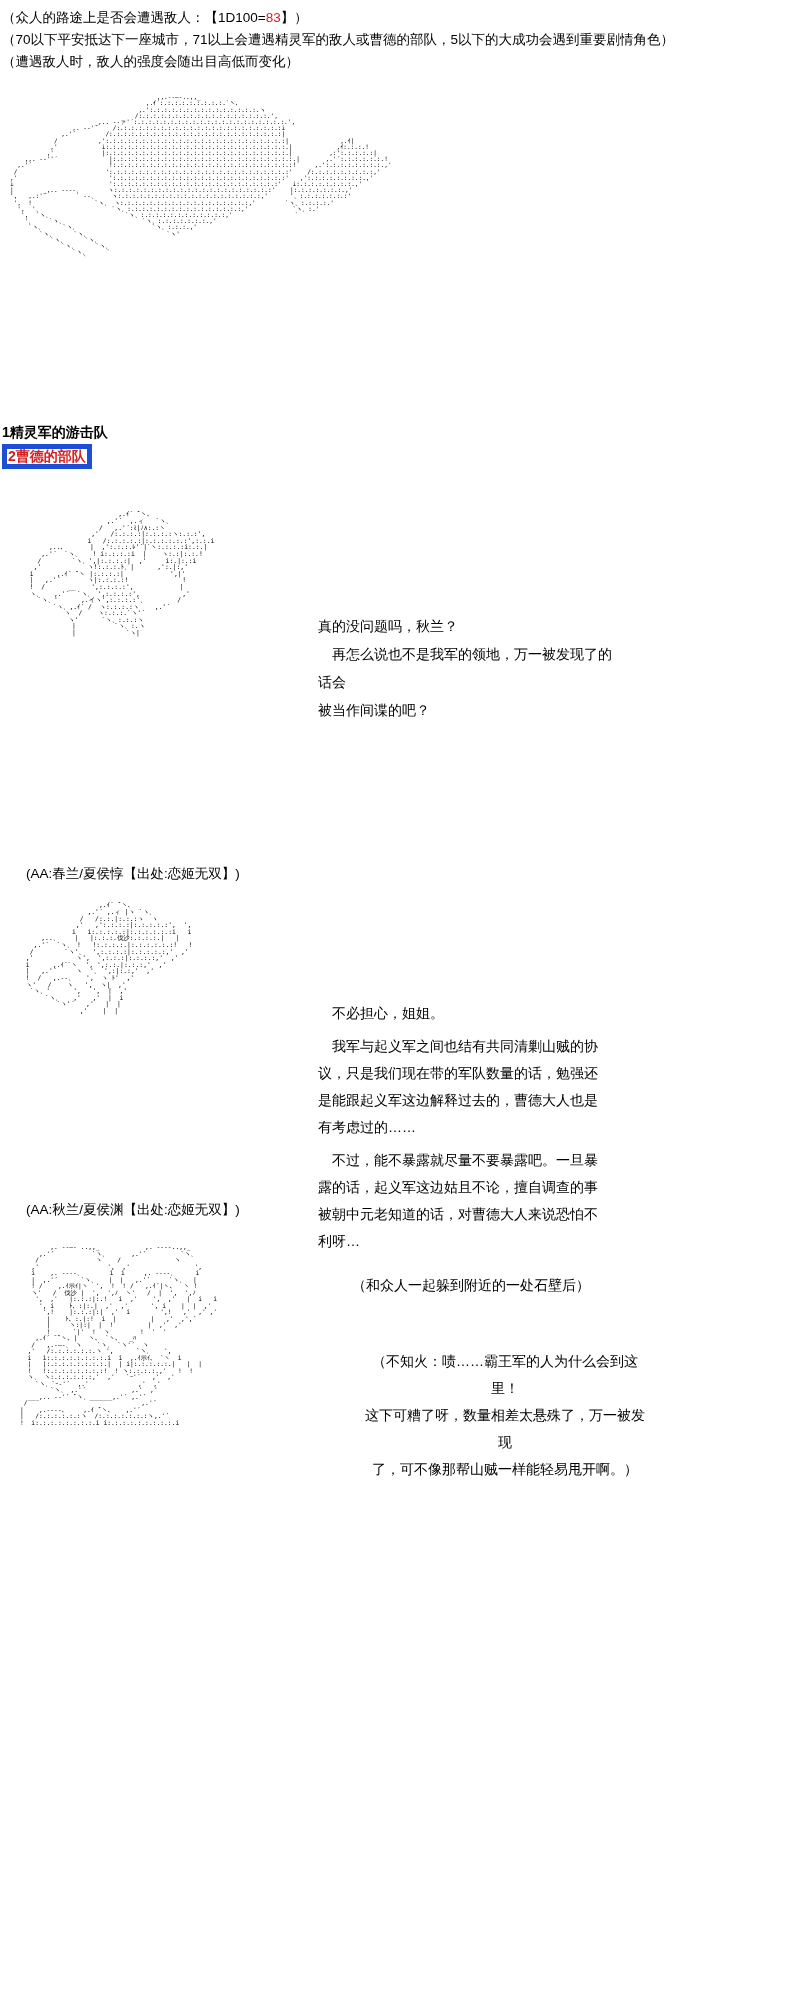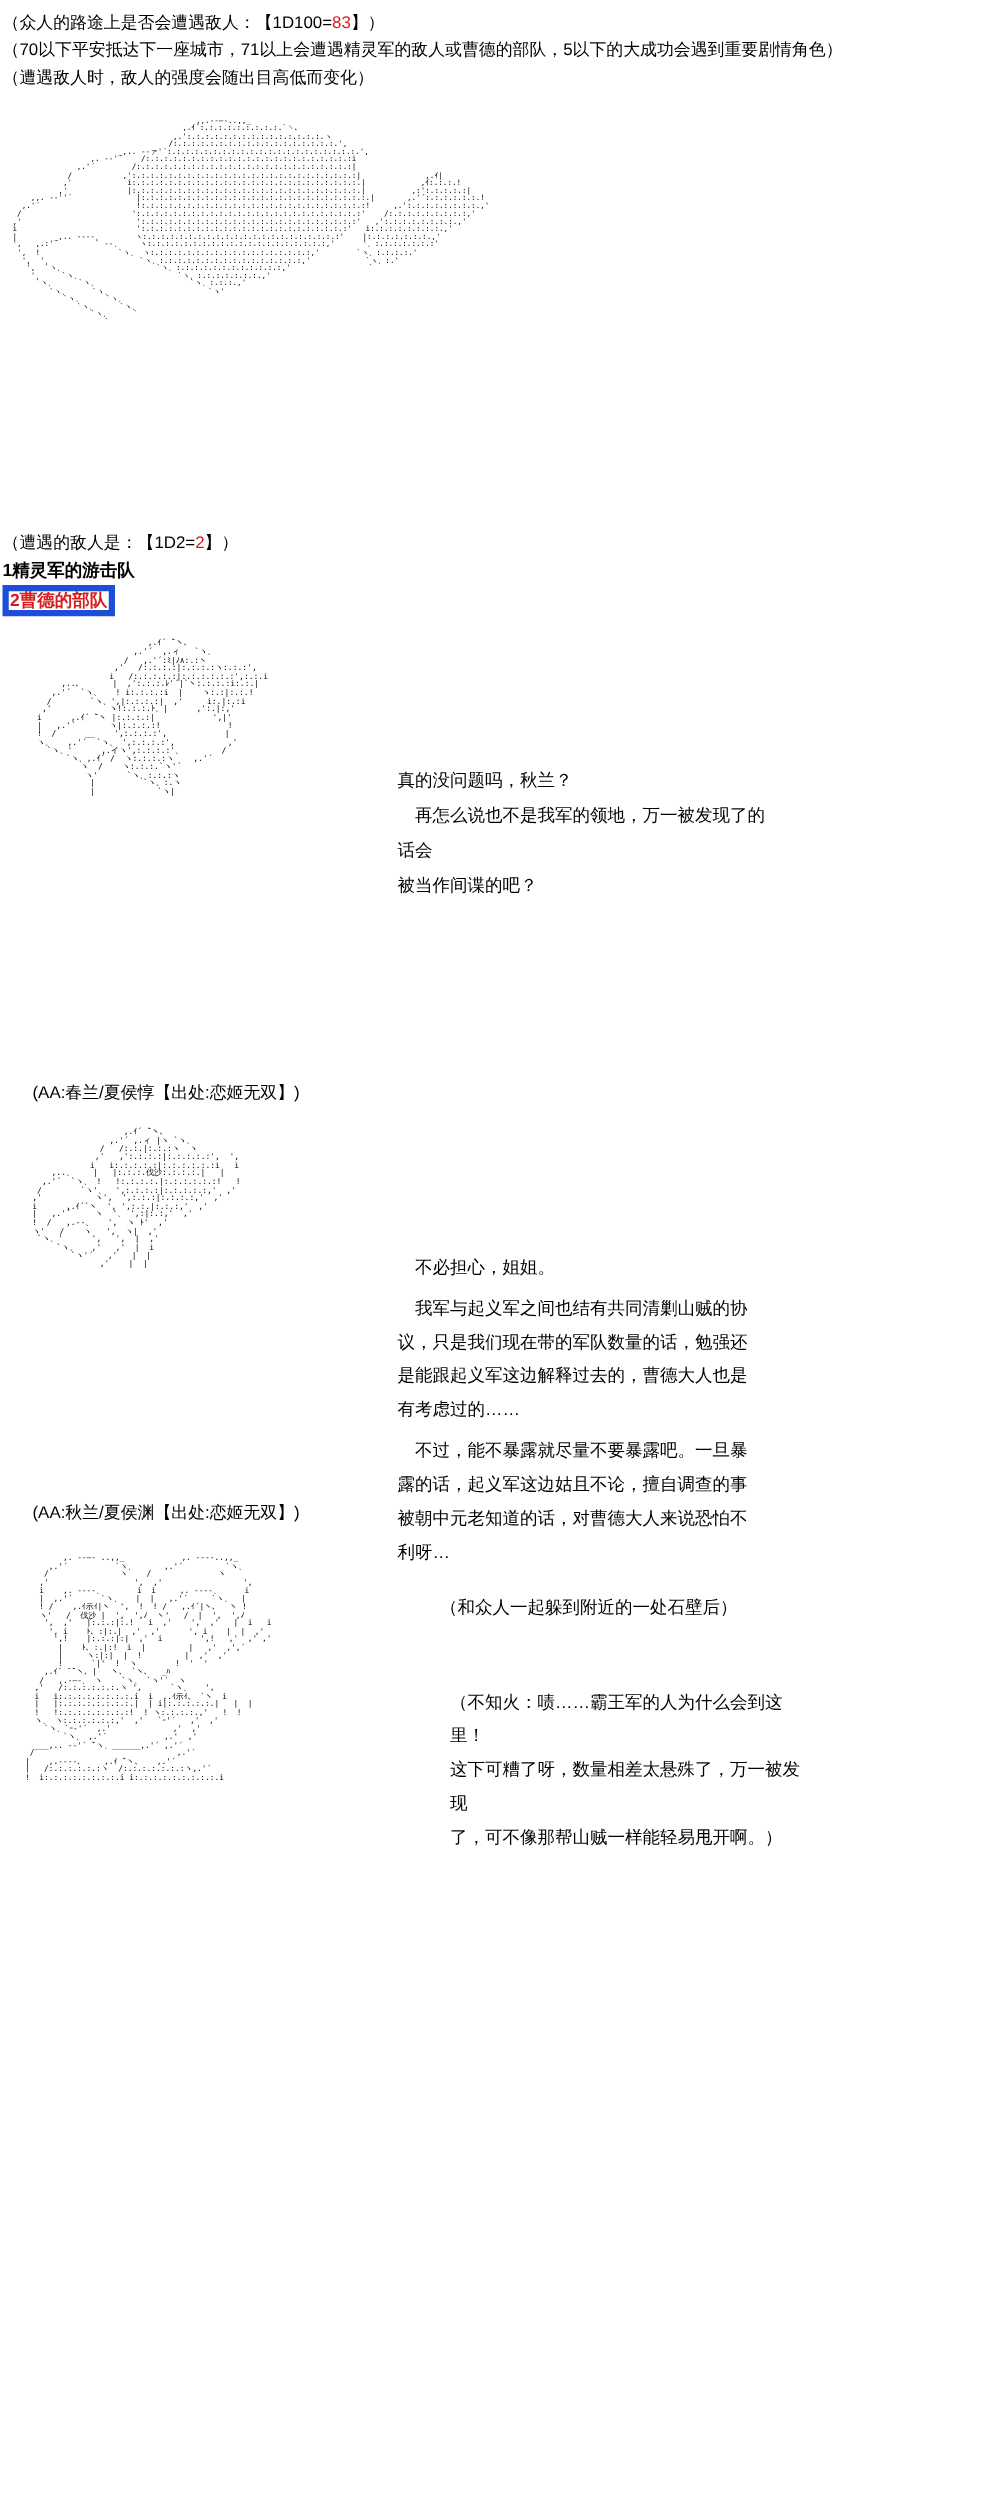"（遭遇的敌人是：【1D2=2】）" div.line { html: <div><span>（遭遇的敌人是：【1D2=</span><span>2</span><span>】）</span></div> -> none }
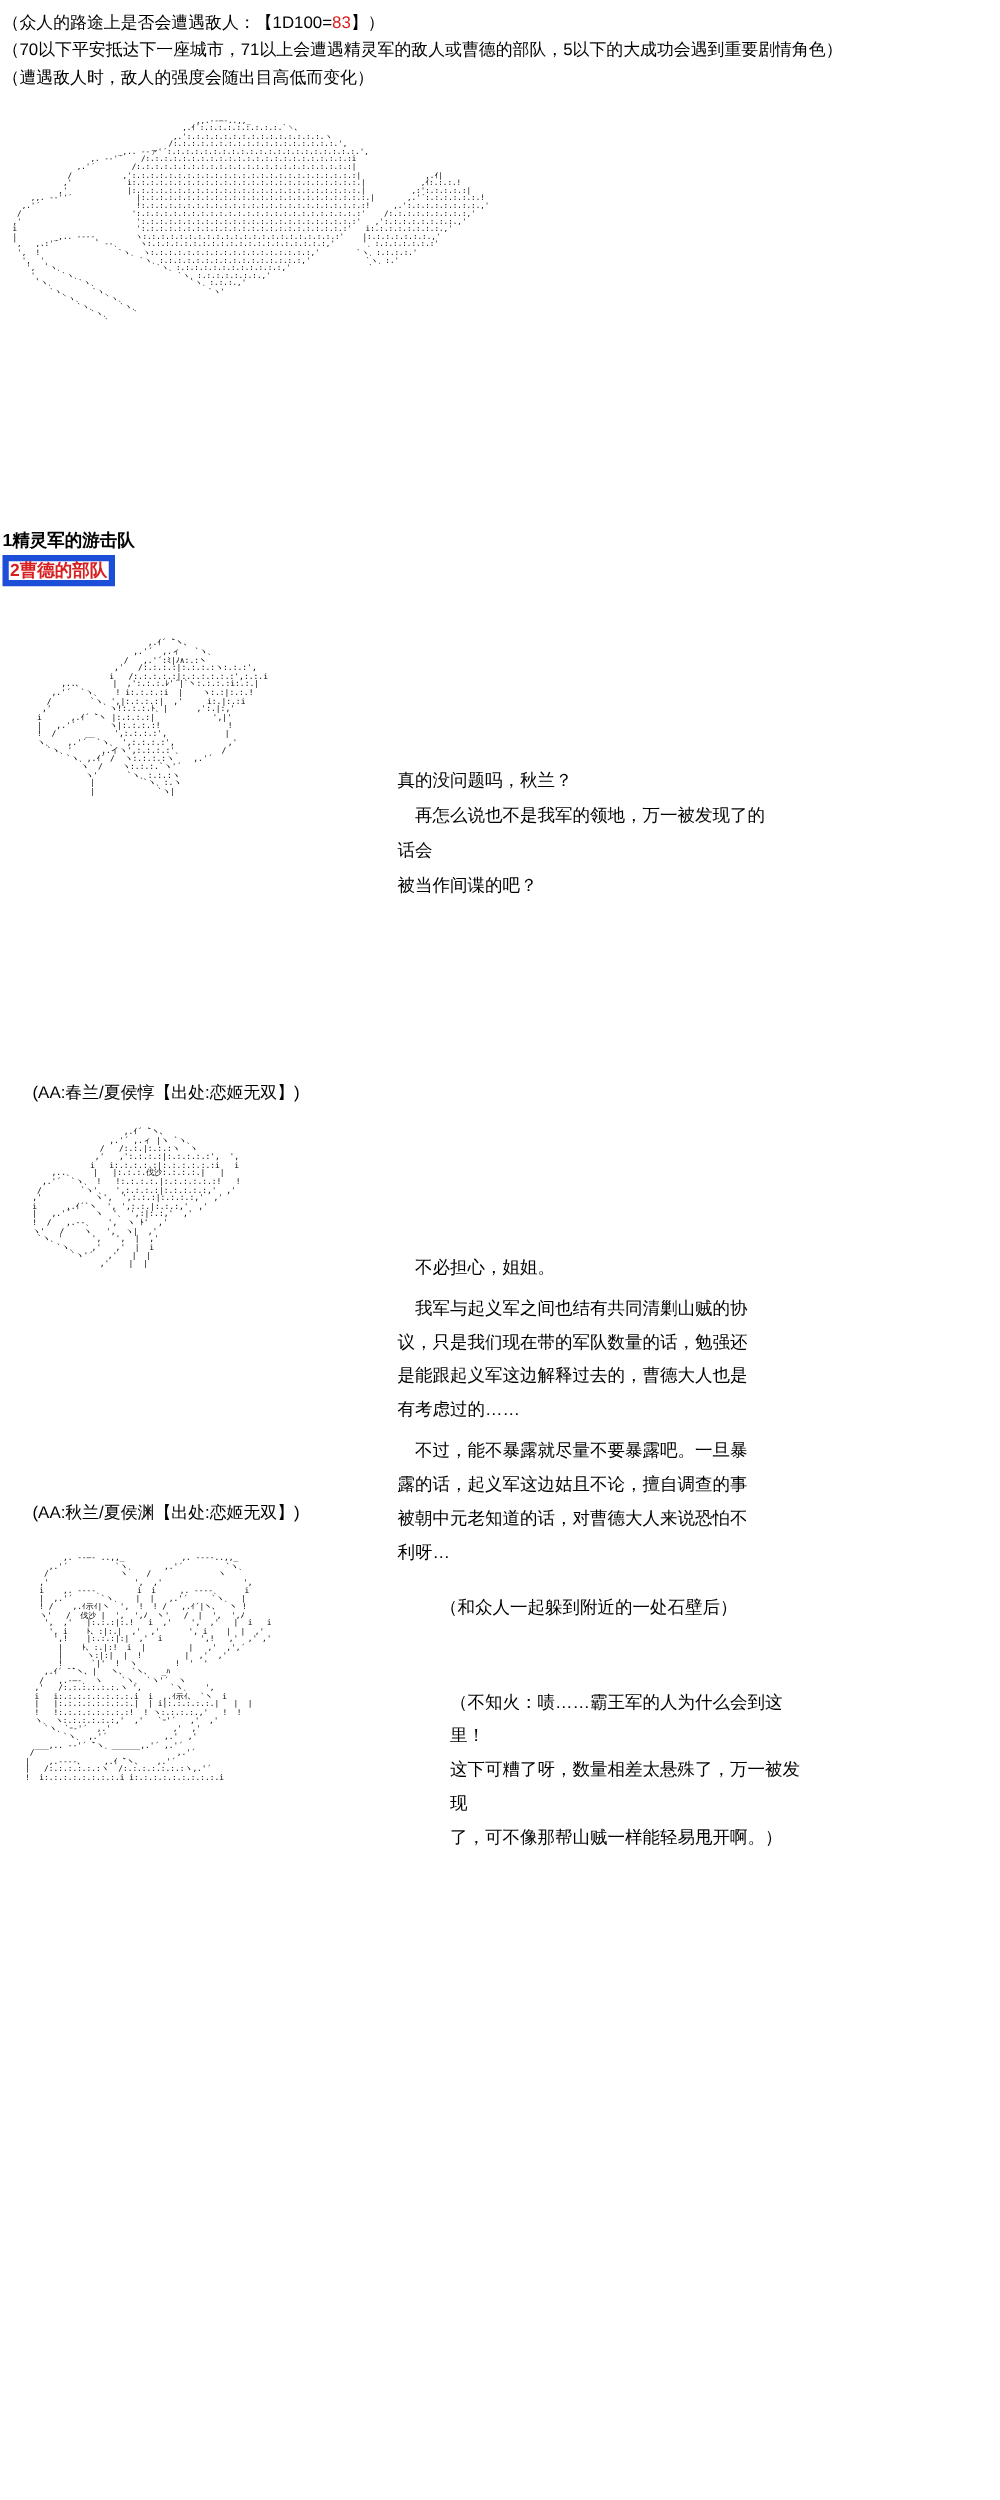"真的没问题吗，秋兰？" .dlg1 { font-family: Liberation Serif, serif -> none }
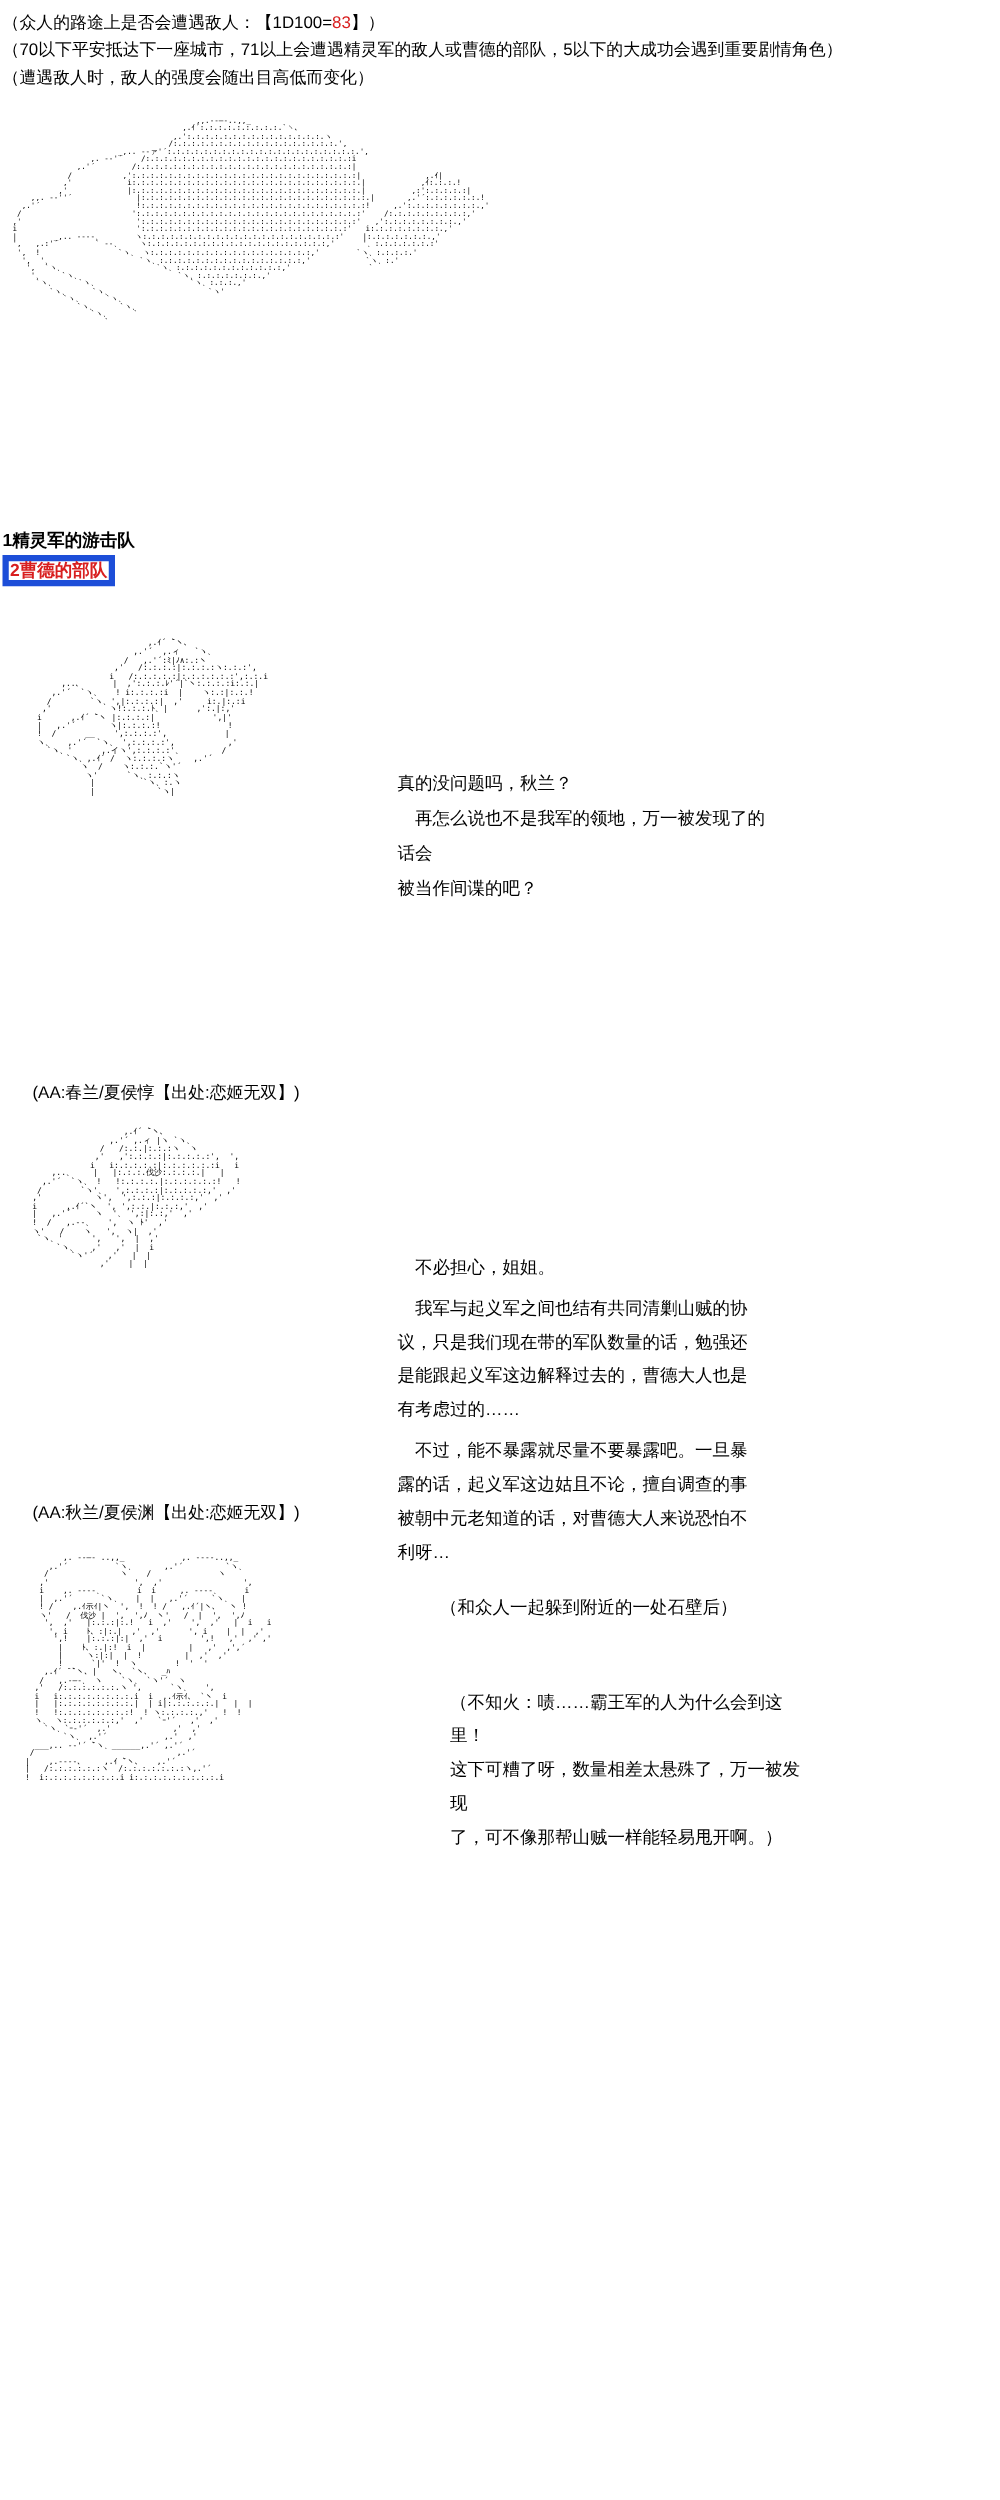"（不知火：啧……霸王军的人为什么会到这里！" .dlg3b { text-align: none -> center }
